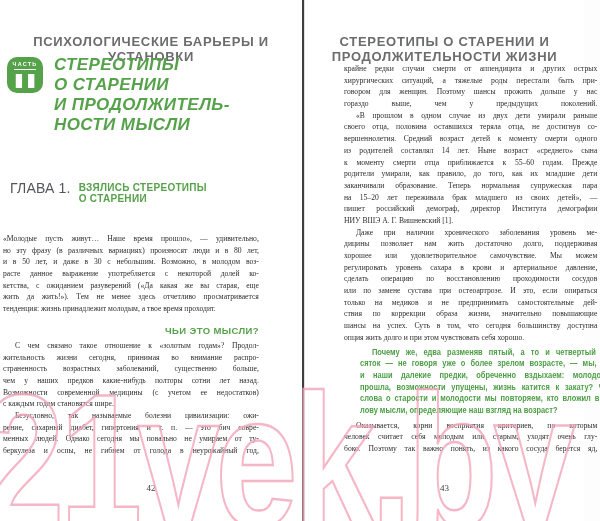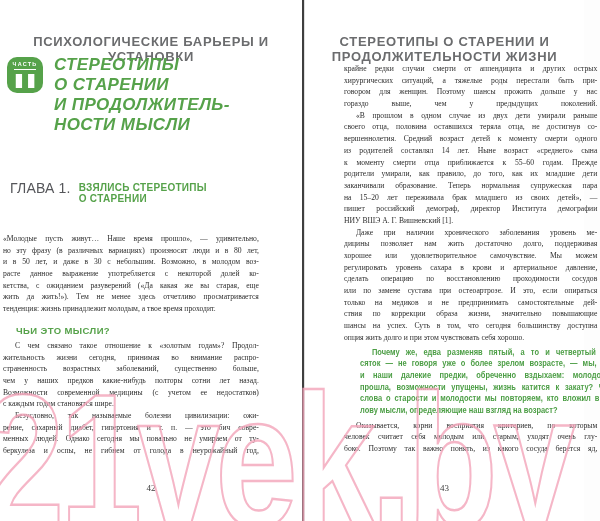"ЧЬИ ЭТО МЫСЛИ?" .subheading { text-align: none -> right }
